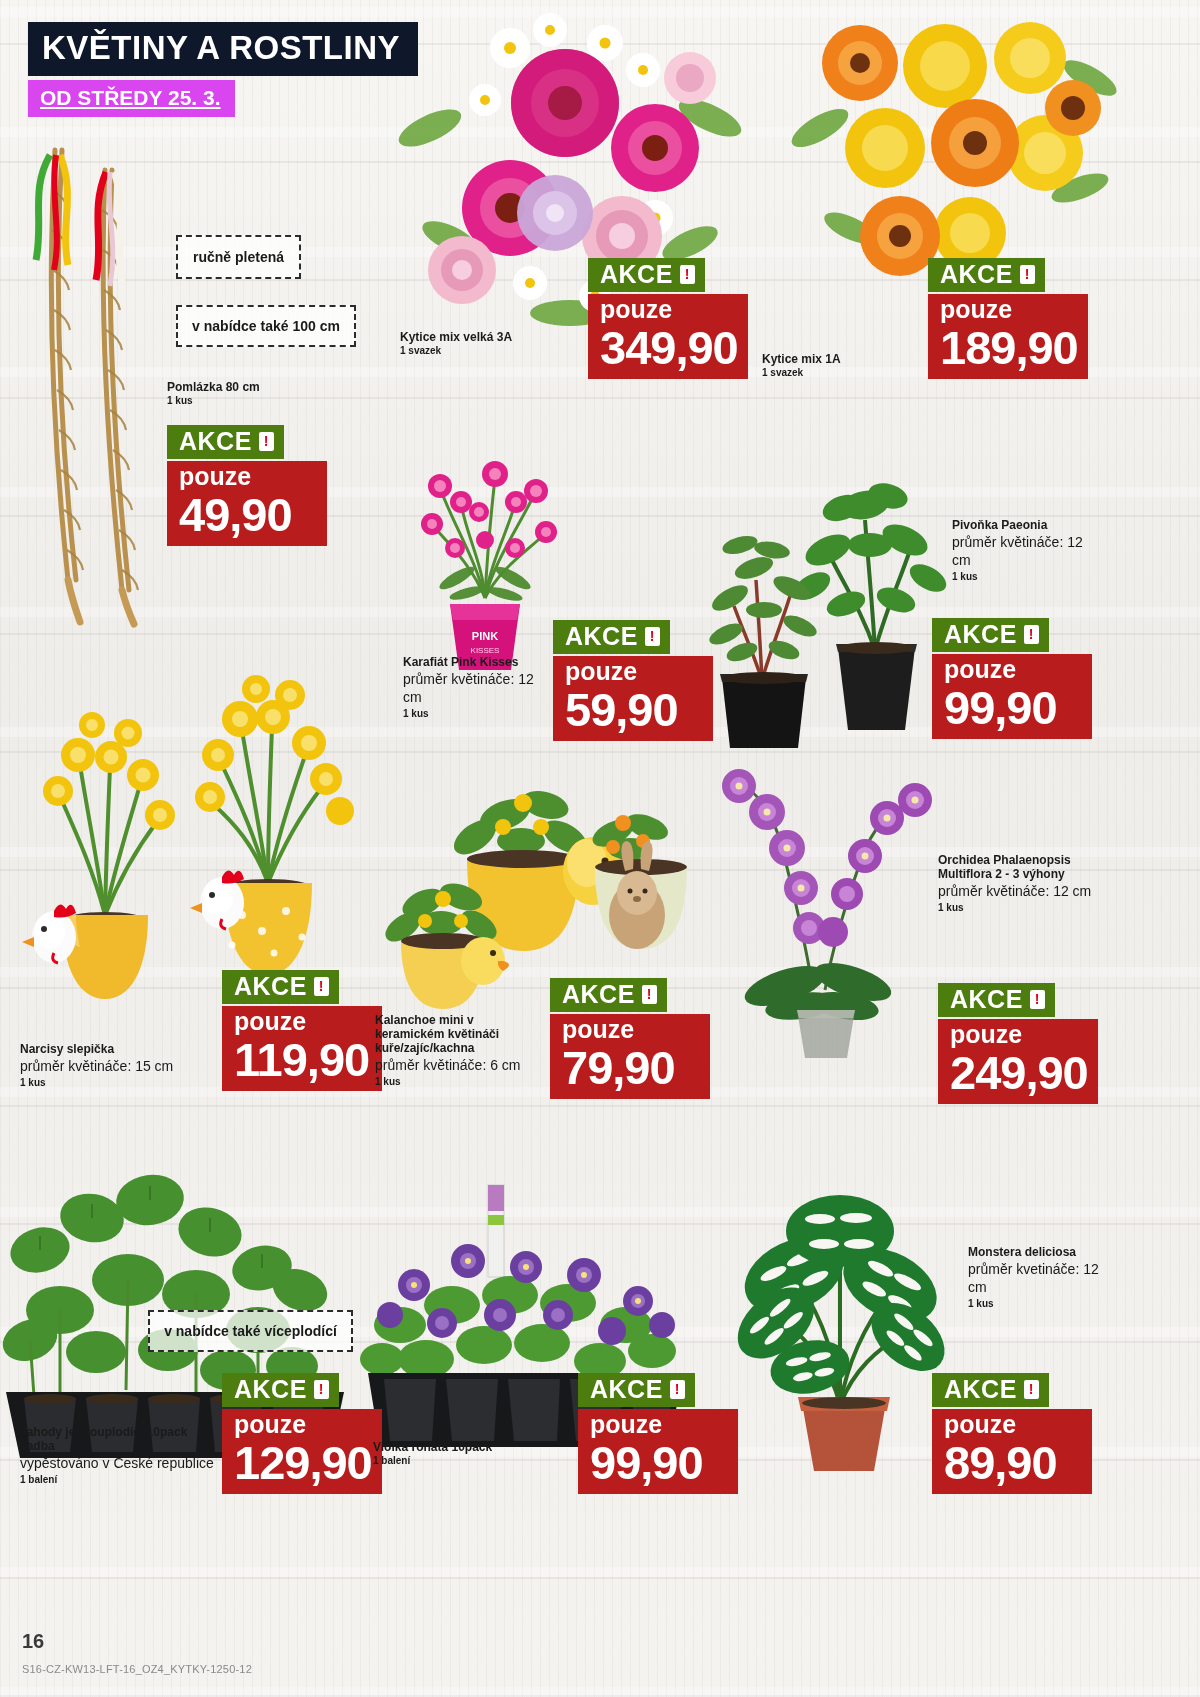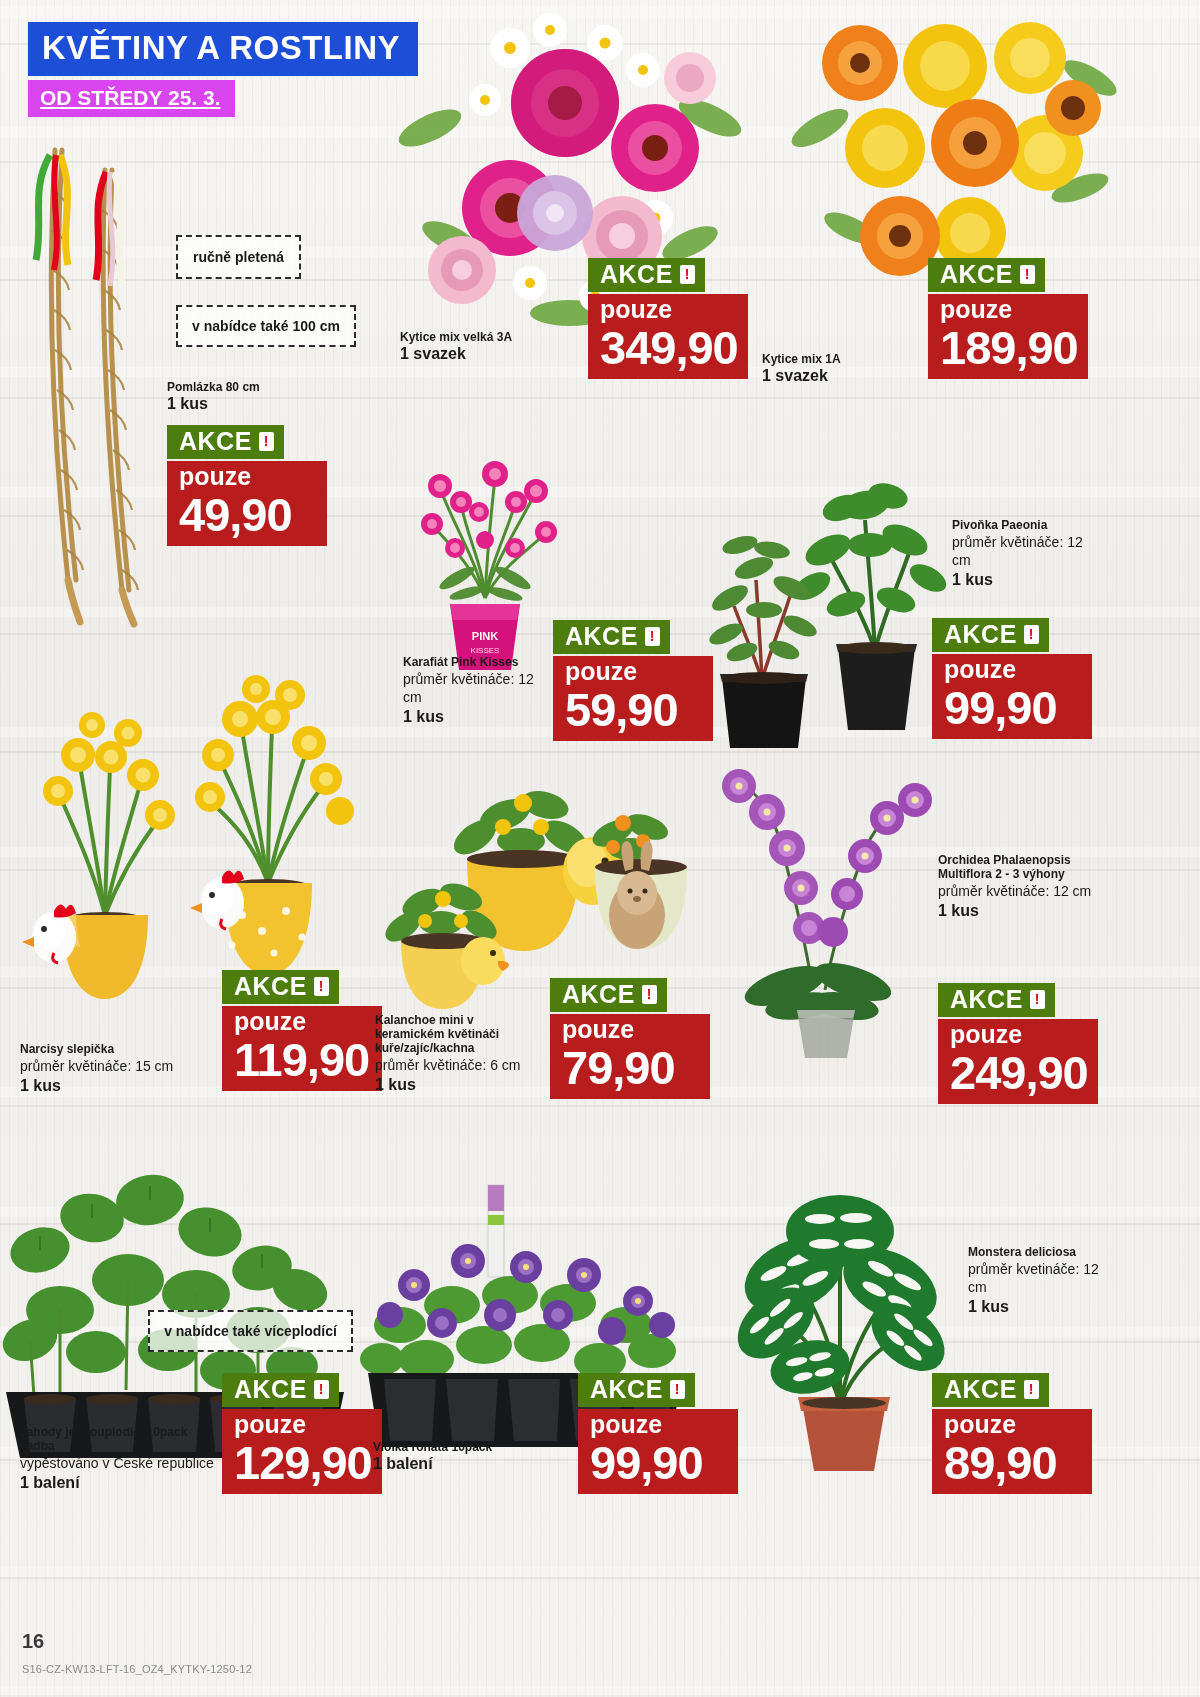"KVĚTINY A ROSTLINY" .hdr-title { background: #1d4ed8 -> #0f172a }
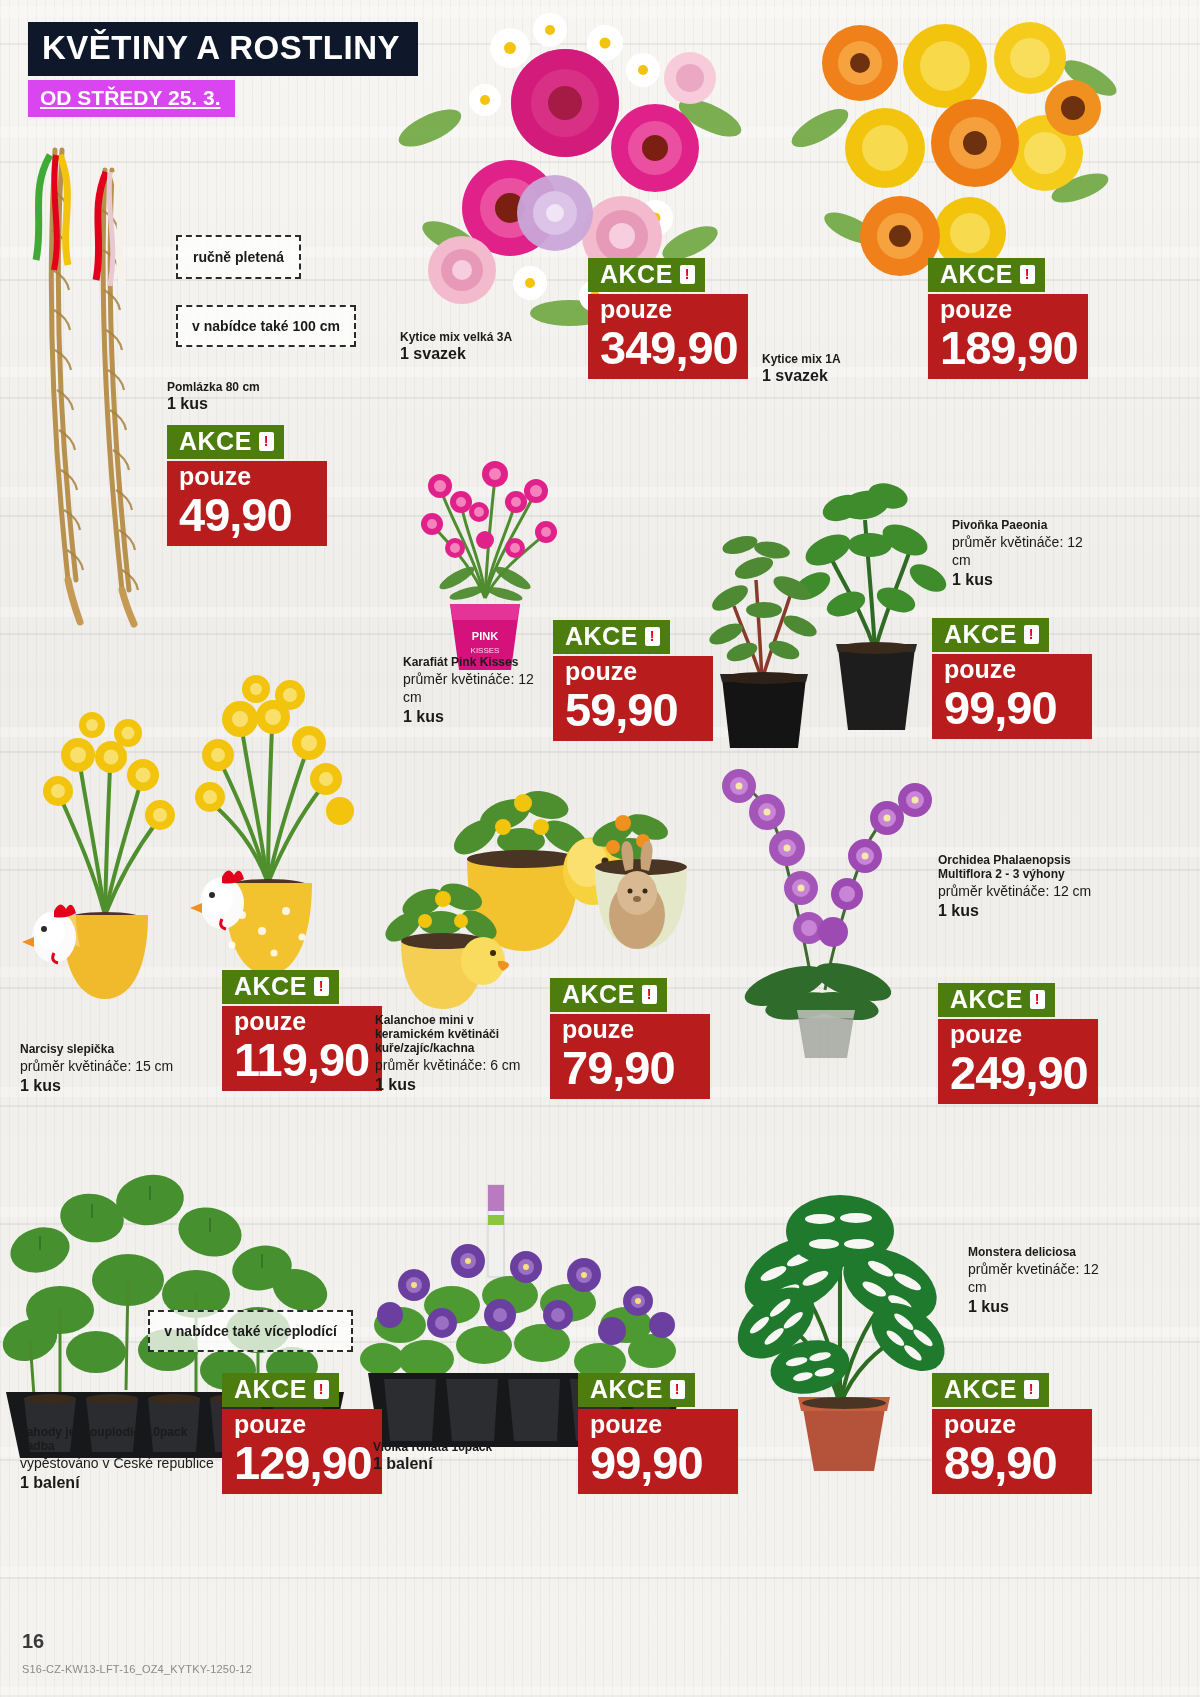"1 svazek" .ptext .unit { font-size: 16px -> 10px }
